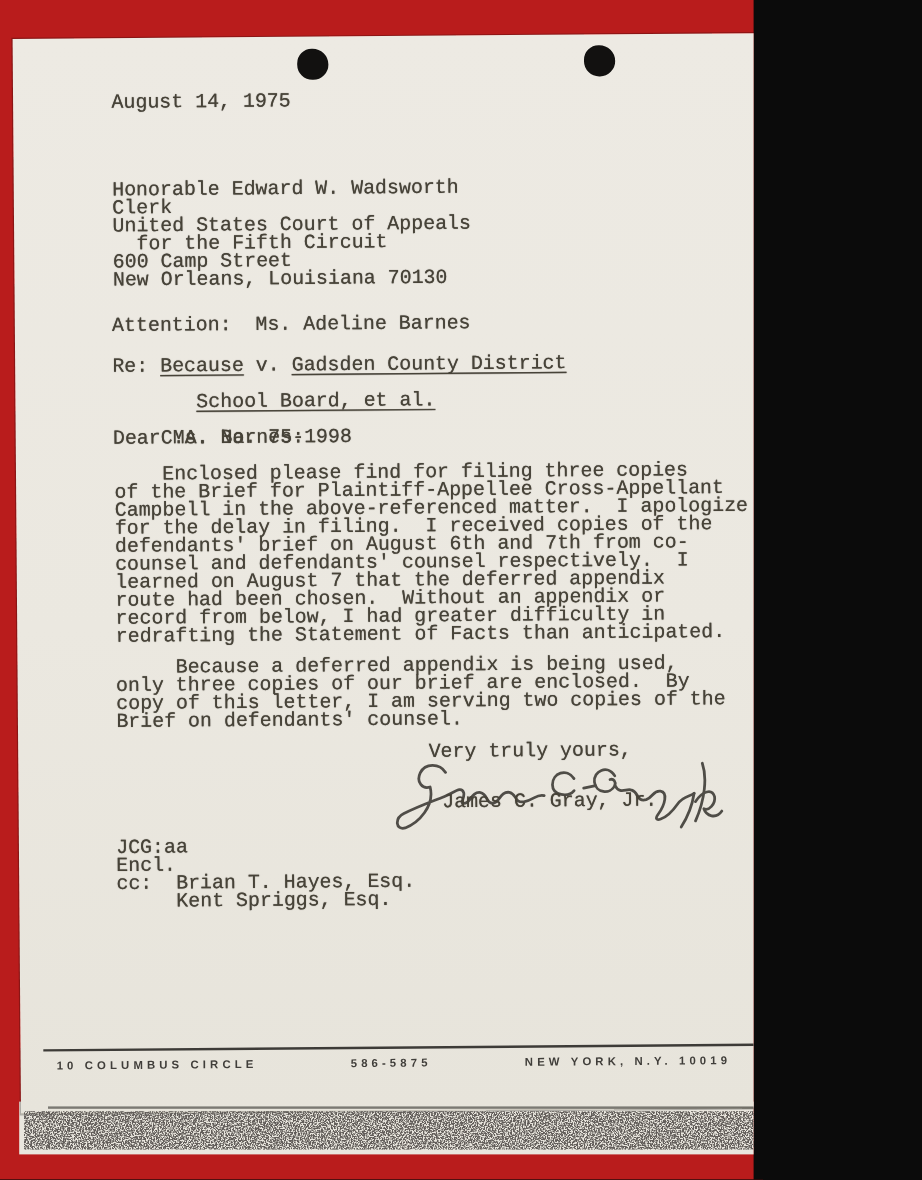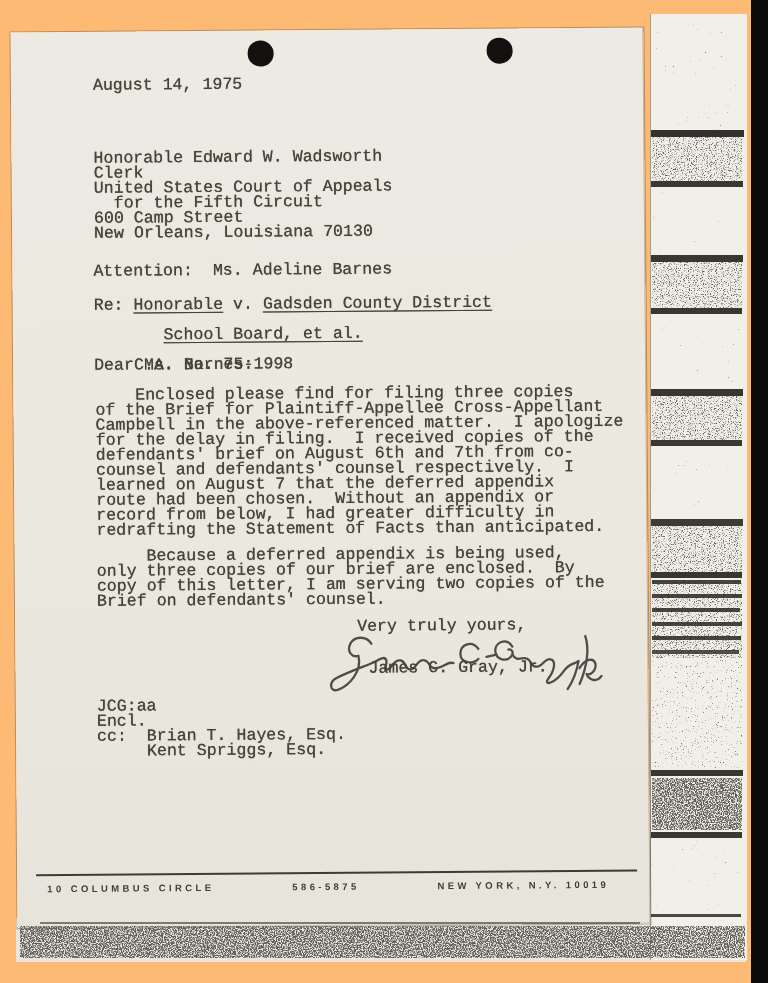"August 14, 1975" .stage { background: #fdba74 -> #b91c1c; width: 751px -> 628px }
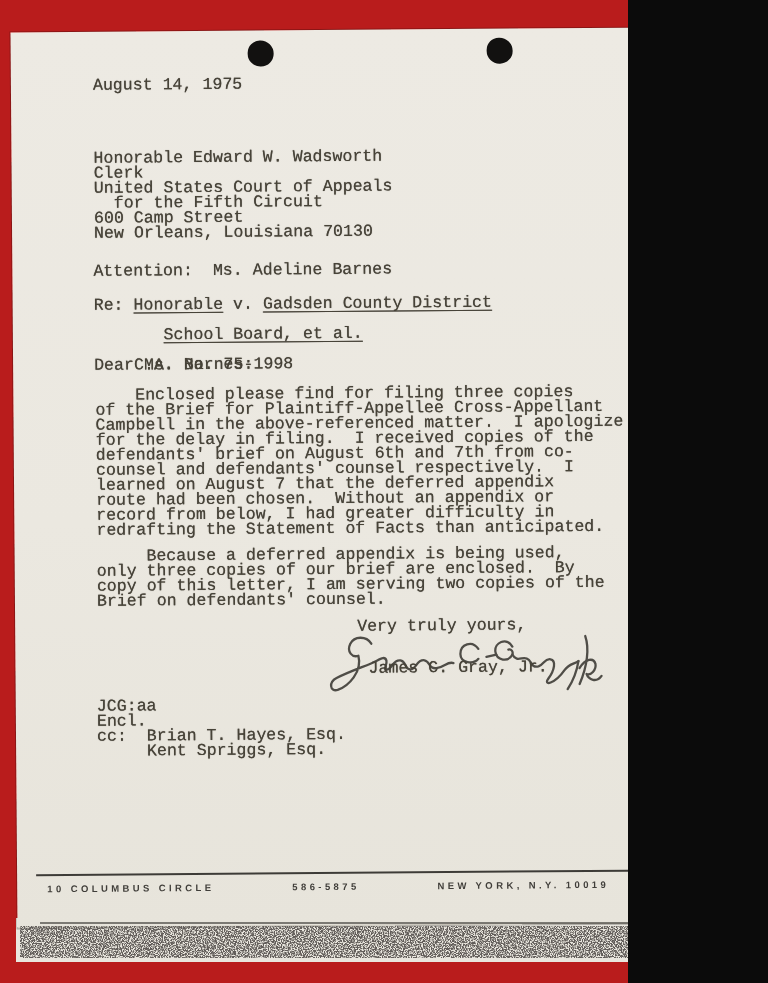"Honorable" span.u { text: Honorable -> Because }
